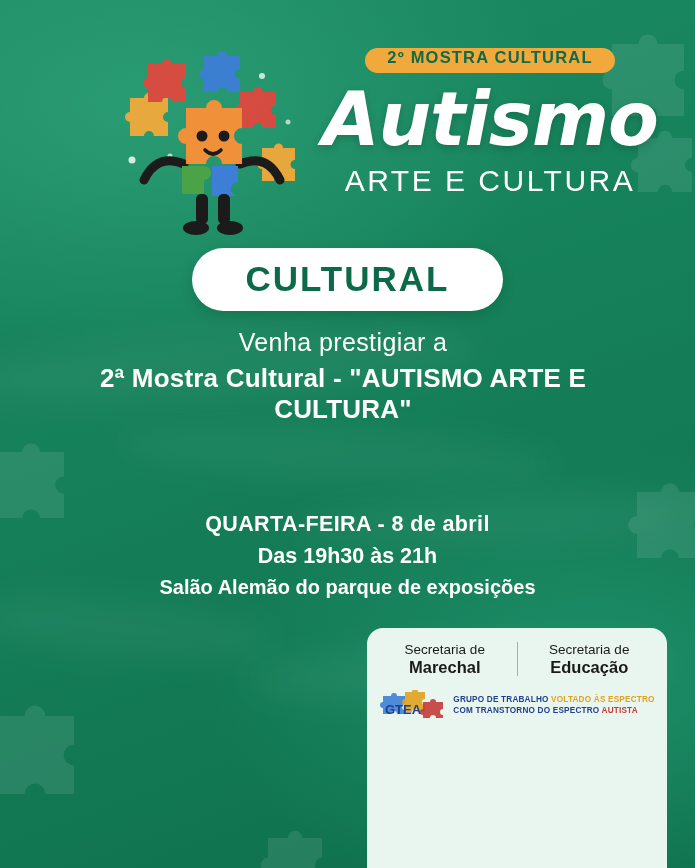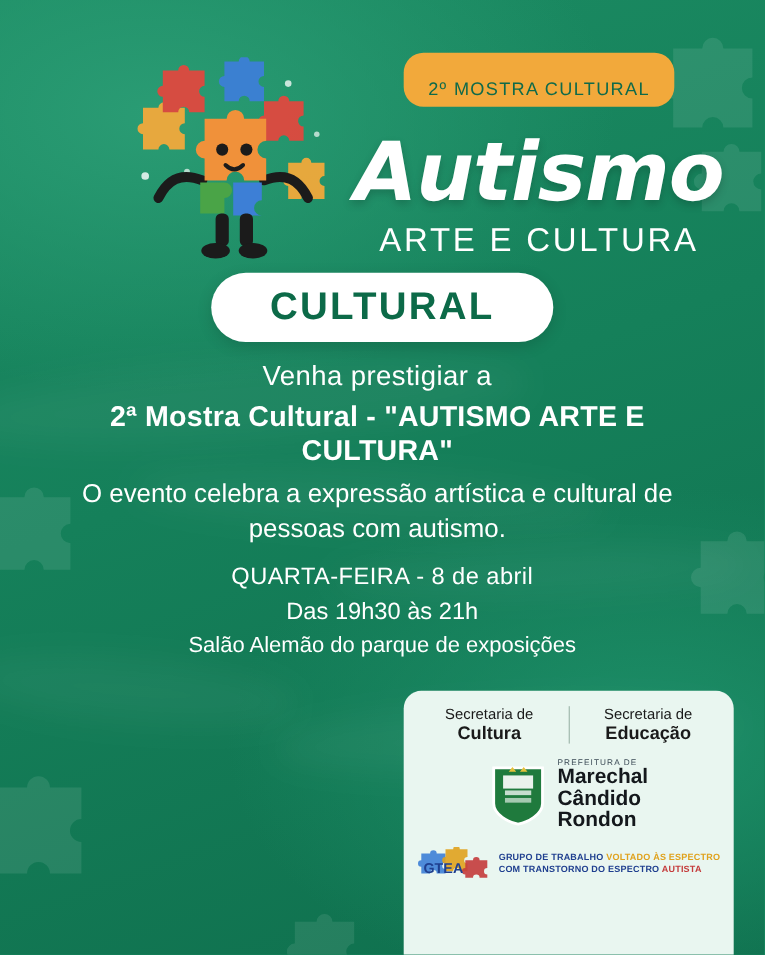"2º MOSTRA CULTURAL" .pill-top { font-weight: normal -> bold; padding: 24px 22px 6px -> 0 22px 6px }
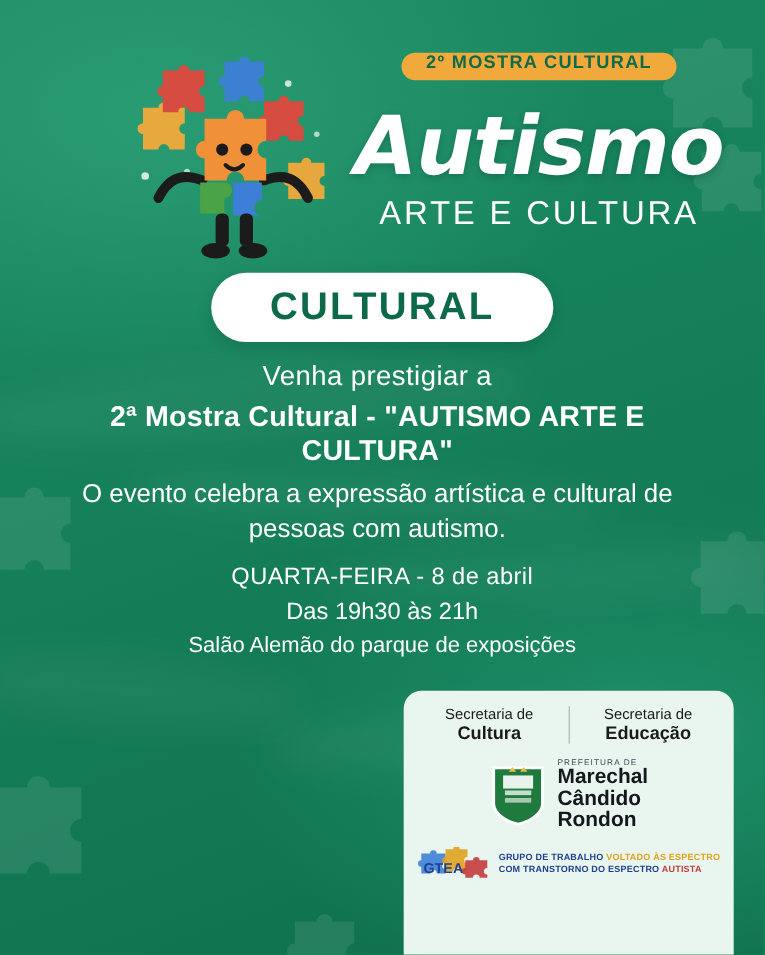"Autismo" .autismo { margin-top: 24px -> 10px }
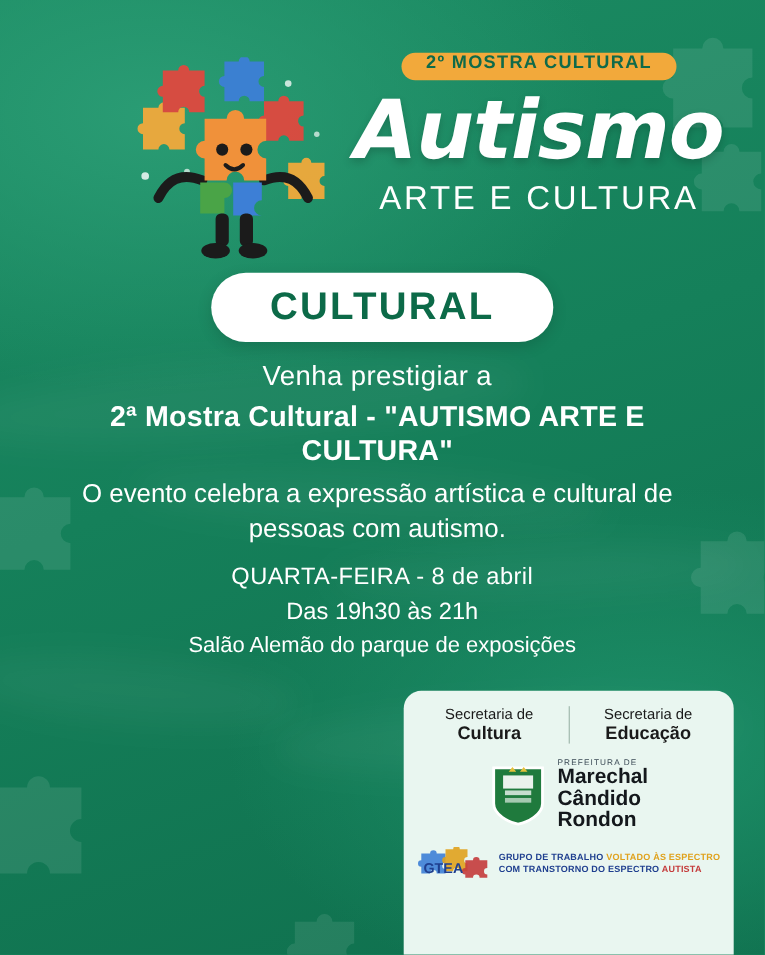"O evento celebra a expressão" div.l3 { html: <div>O evento celebra a expressão artística e cultural de pessoas com autismo.</div> -> none }
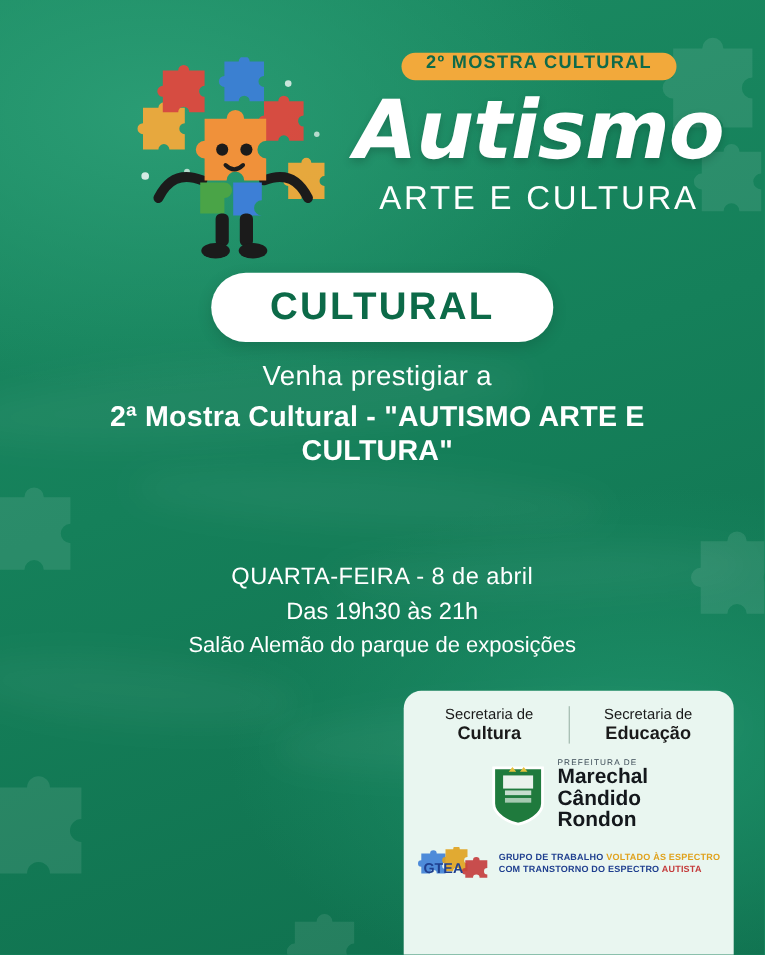"QUARTA-FEIRA - 8 de abril" .when { font-weight: normal -> bold }
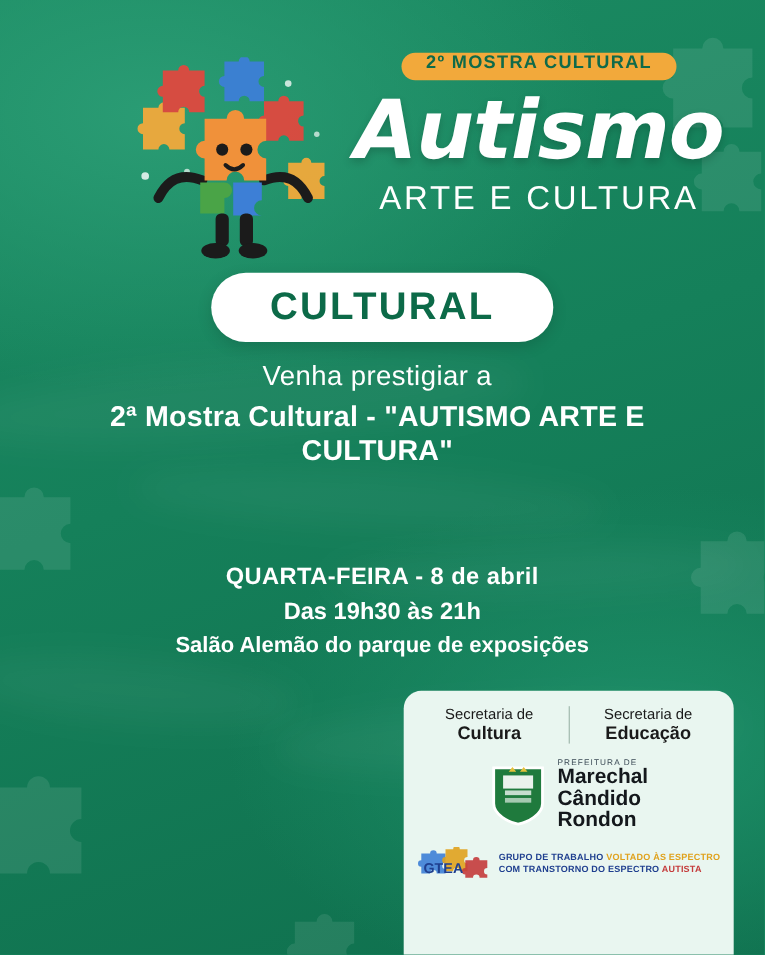"Cultura" div.big { text: Cultura -> Marechal }
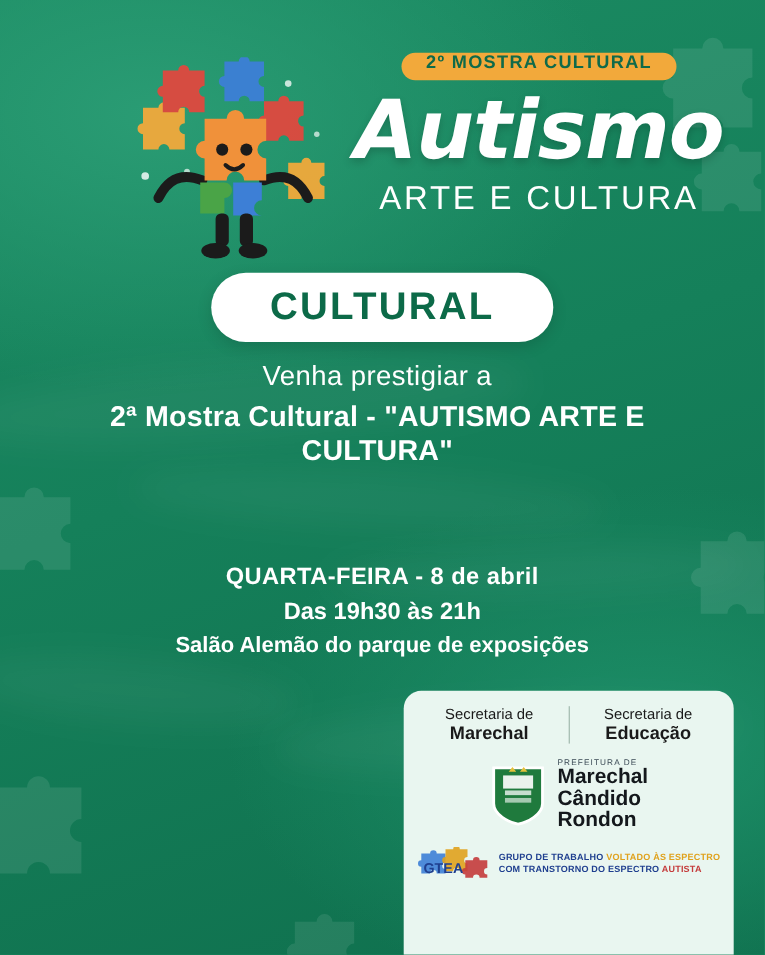"PREFEITURA DE" div.city-row { html: <div> <svg> <path></path> <rect></rect> <rect></rect> <rect></rect> <path></path> </svg> <div> <div>PREFEITURA DE</div> <div>Marechal</div> <div>Cândido</div> <div>Rondon</div> </div> </div> -> none }
